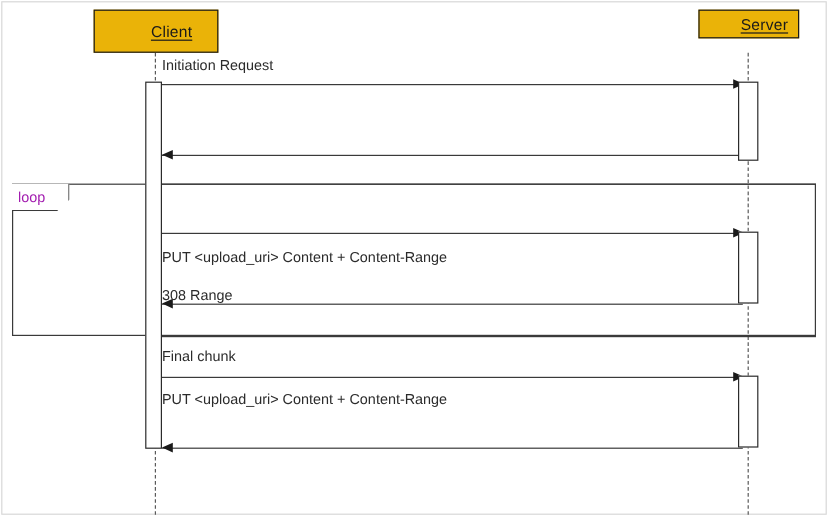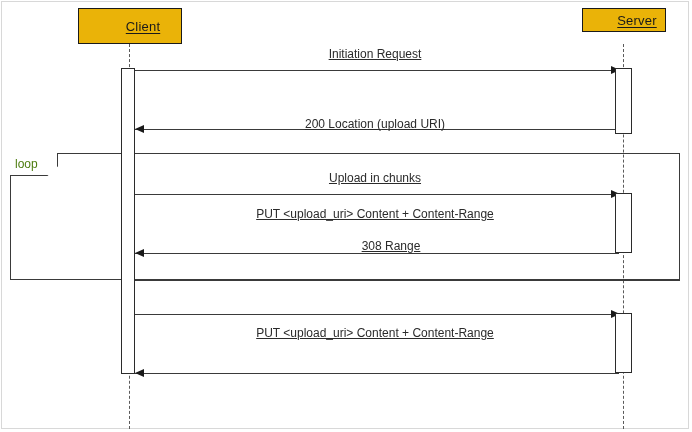"Initiation Request" .msglabel { text-align: center -> none; text-decoration: underline -> none }
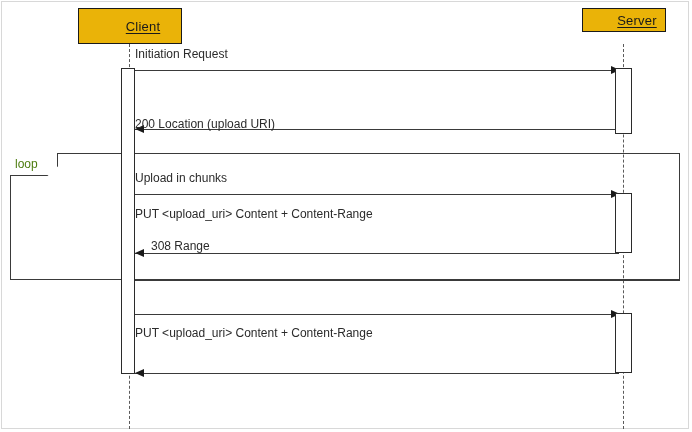"200 Location (upload URI)" div.msglabel { html: <div>200 Location (upload URI)</div> -> none }
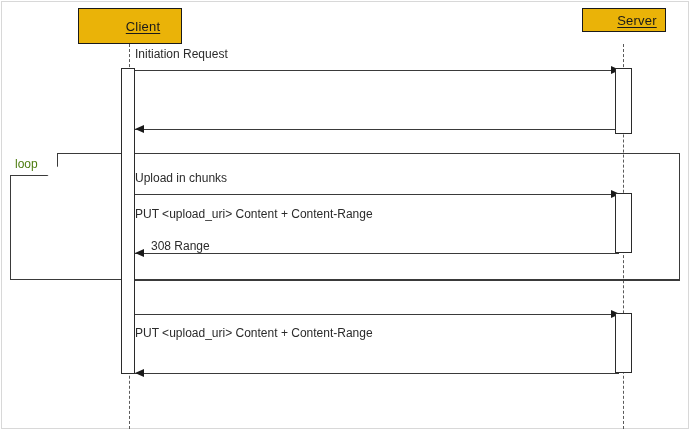"loop" .fragment-tab-label { color: #4d7c0f -> #a21caf }
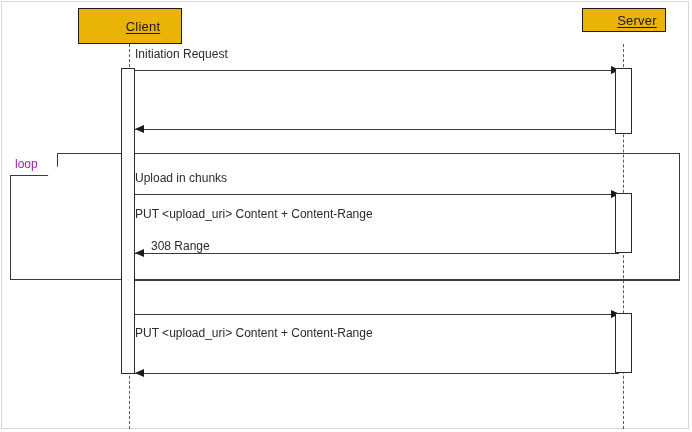"Upload in chunks" div.msglabel { html: <div>Upload in chunks</div> -> none }
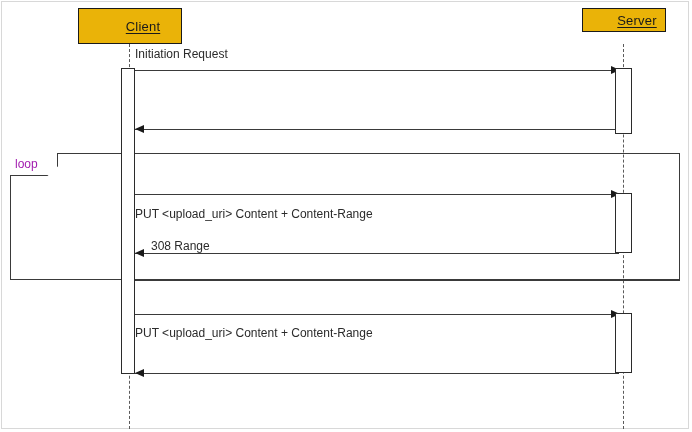"308 Range" div.msglabel { left: 151px -> 135px }
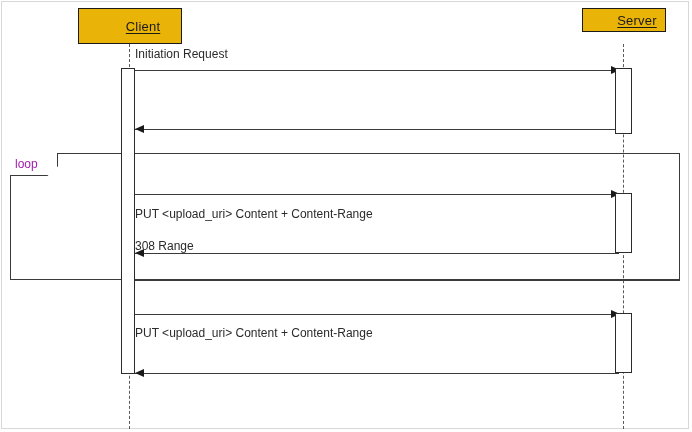"Final chunk" div.msglabel { html: none -> <div>Final chunk</div> }
